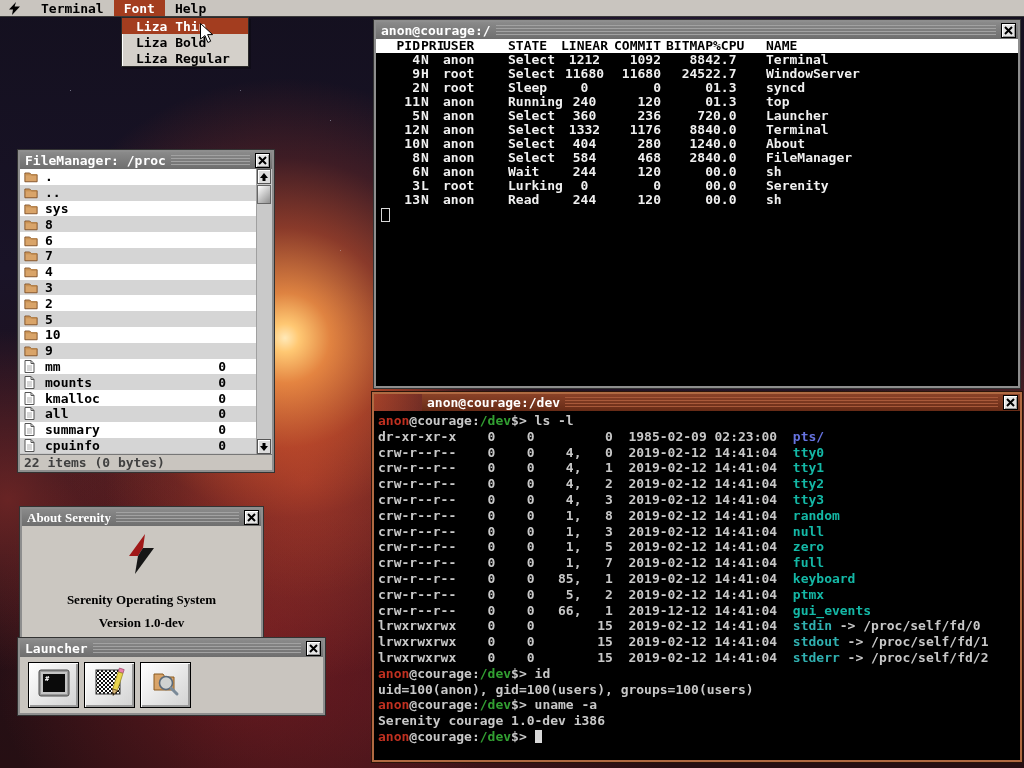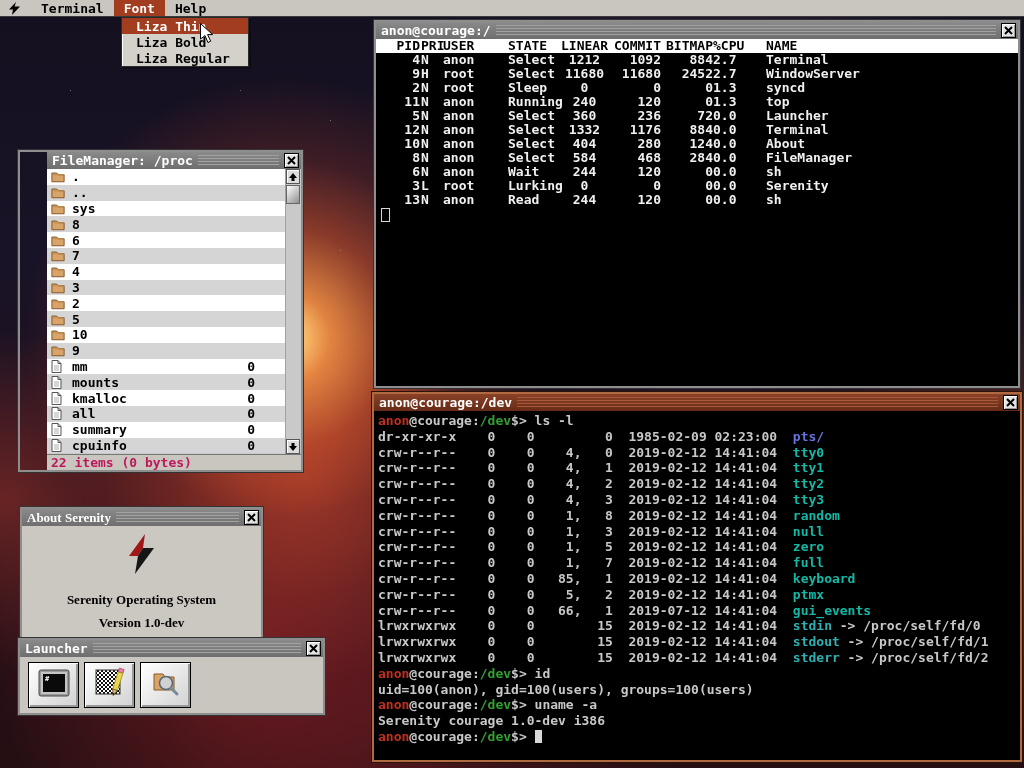"FileManager: /proc" div.window { padding-left: 27px -> none; width: 285px -> 256px }
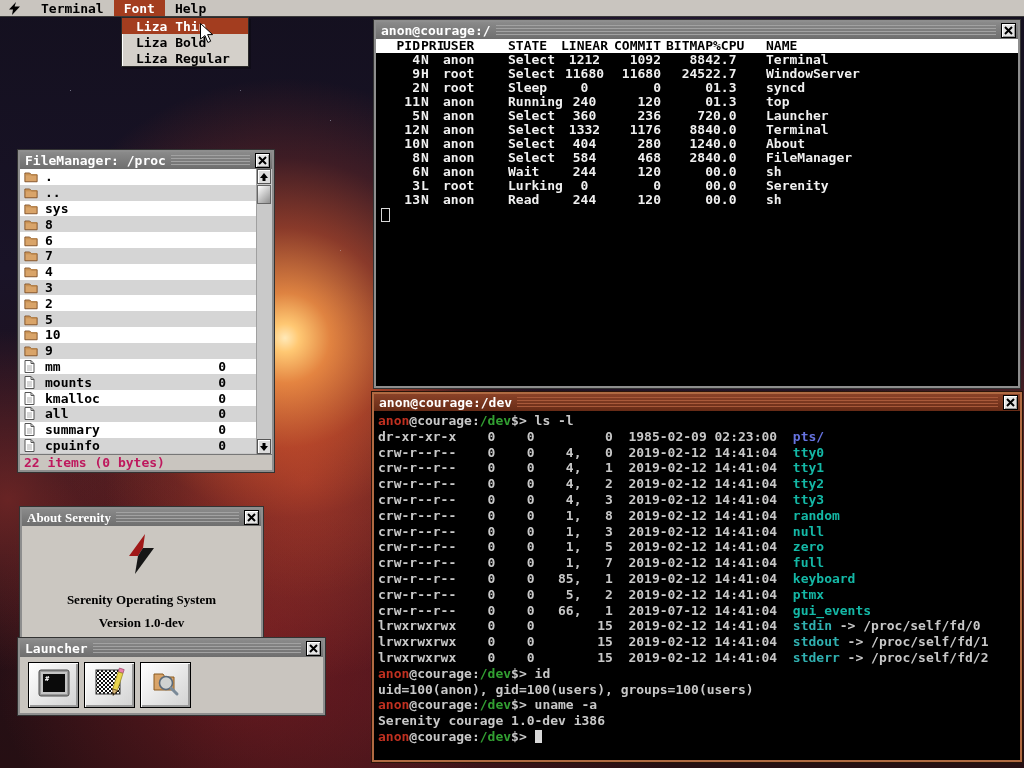"anon@courage:/dev" .active>.titlebar { margin-left: none -> 48px }
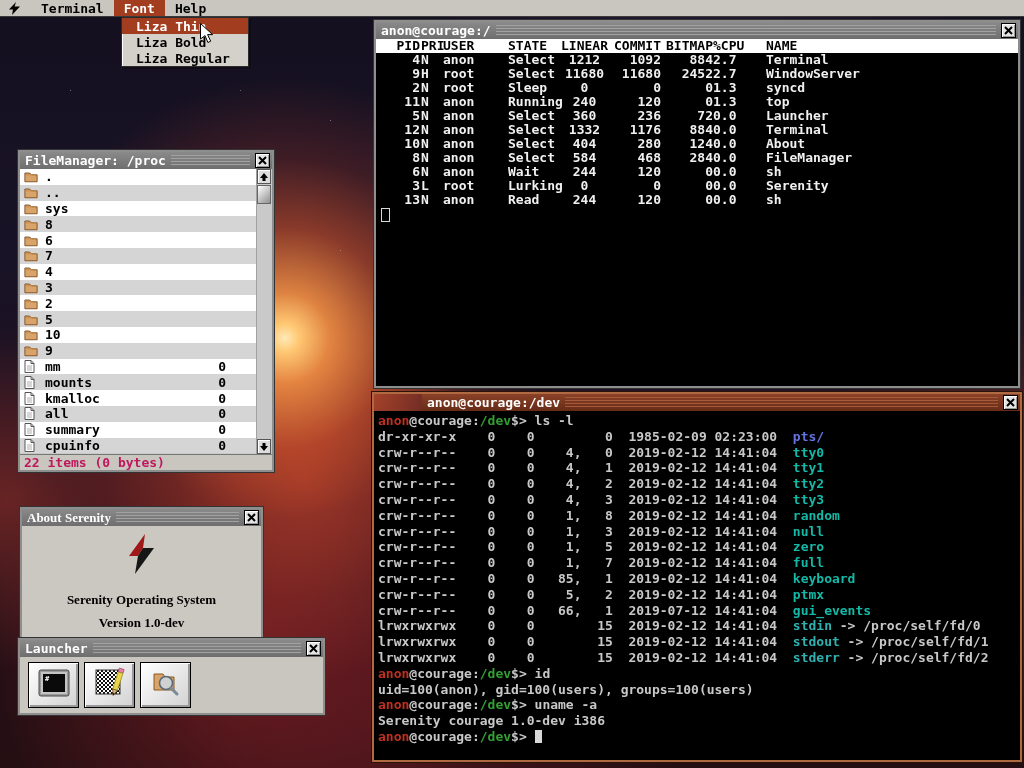"22 items (0 bytes)" .statusbar { color: #be185d -> #404040 }
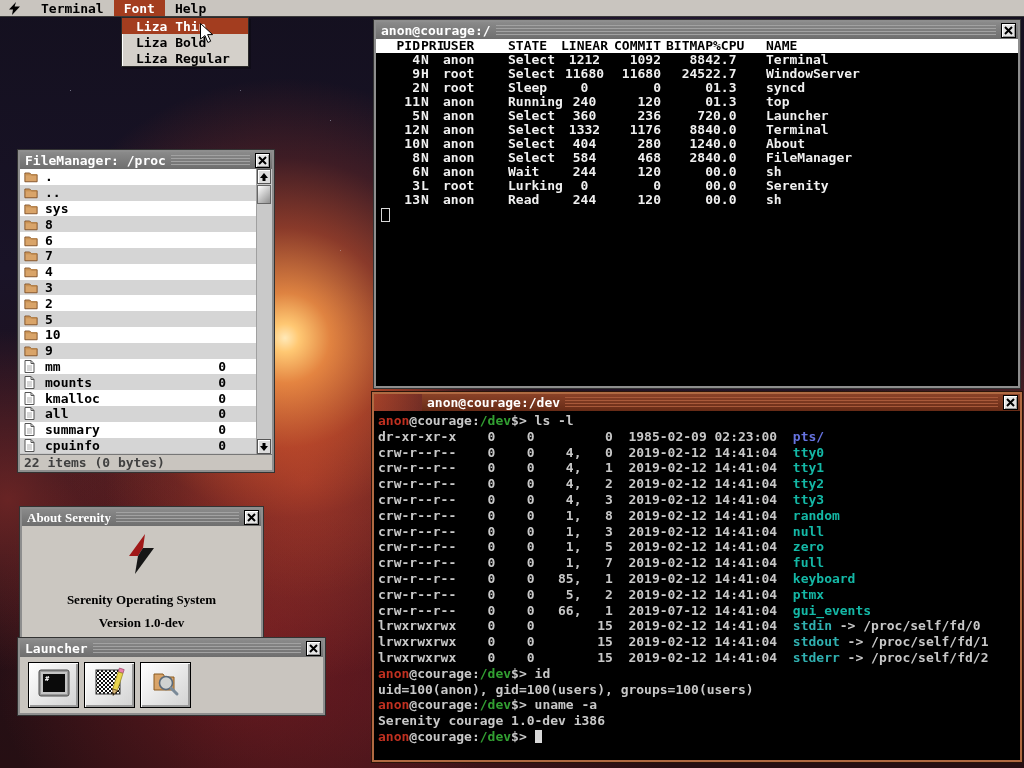"crw-r--r-- 0 0 66, 1" span.tc-fg { text: 2019-07-12 -> 2019-12-12 }
